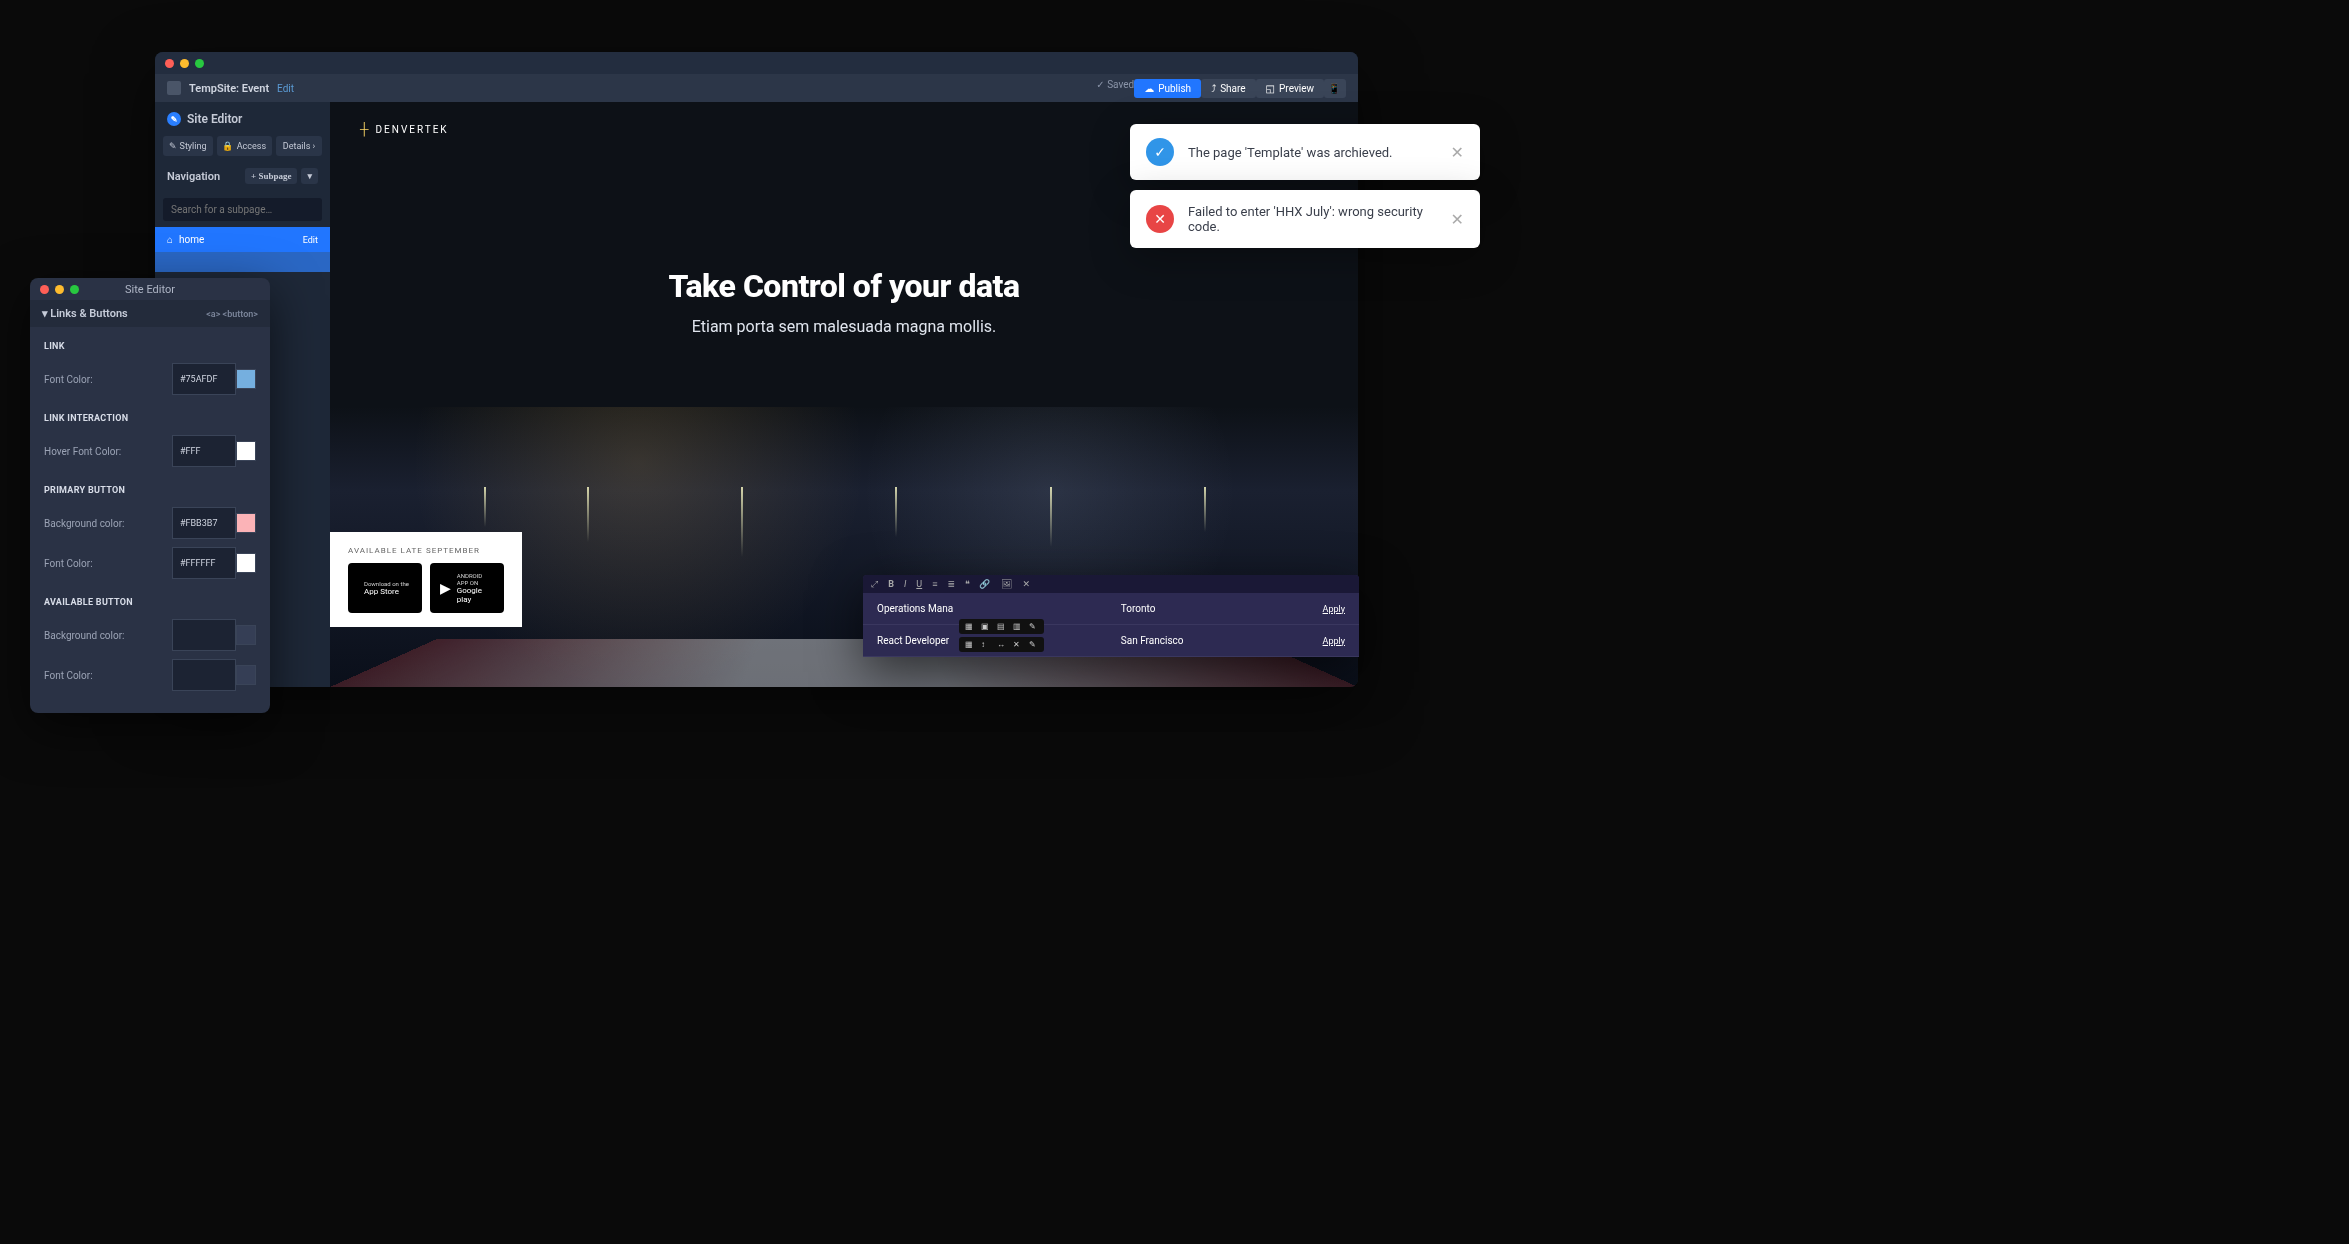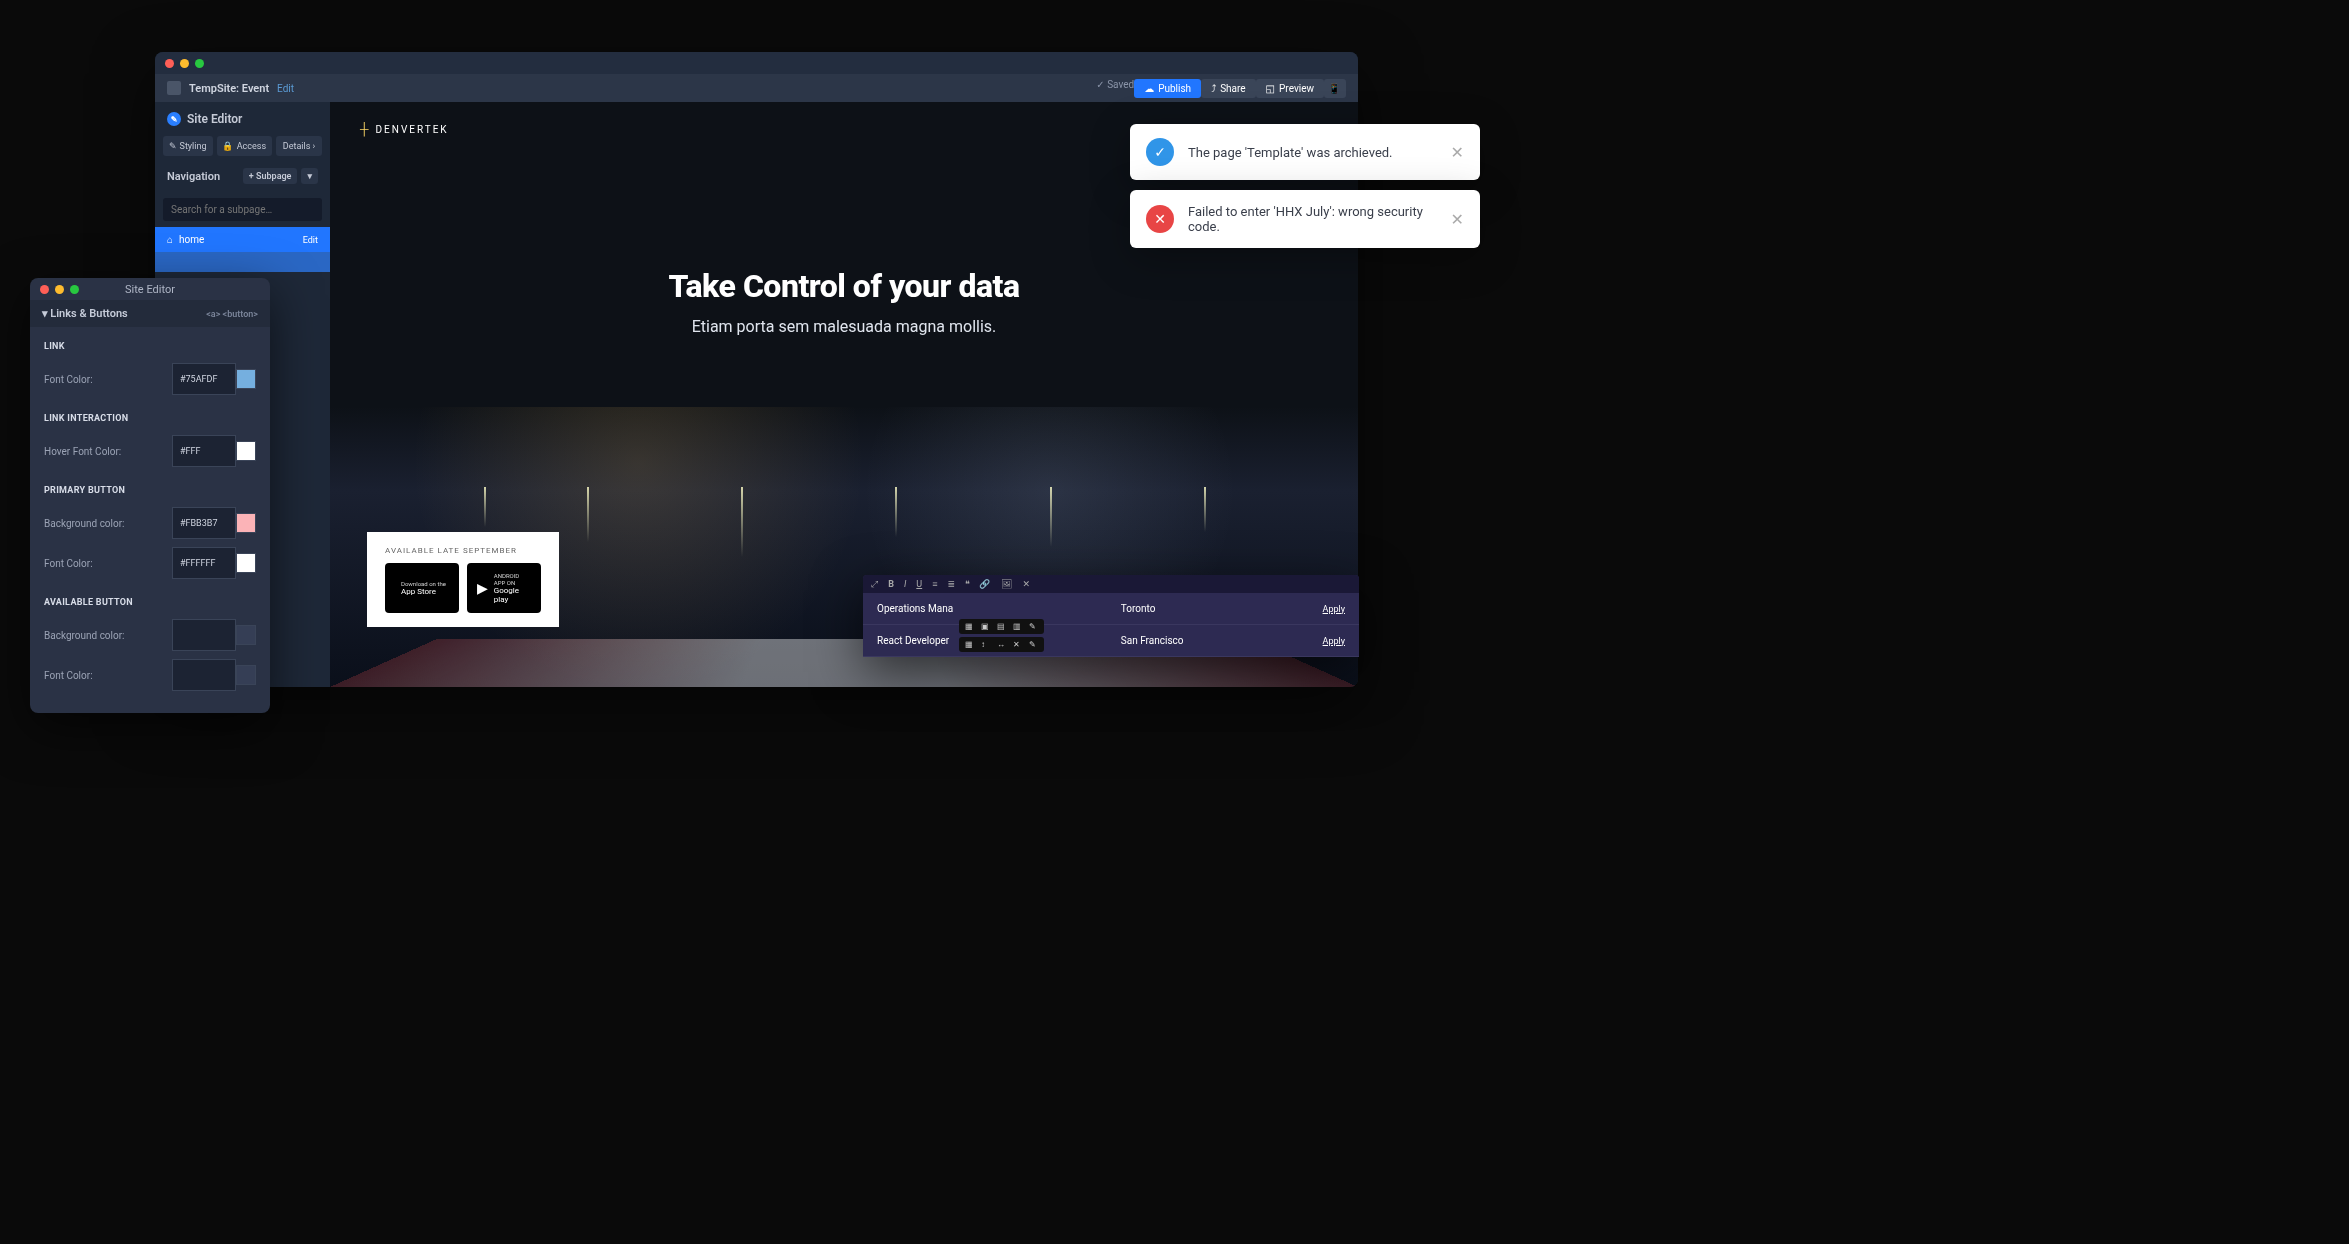"+ Subpage" .sb-add-btn { font-family: none -> Liberation Serif, serif }
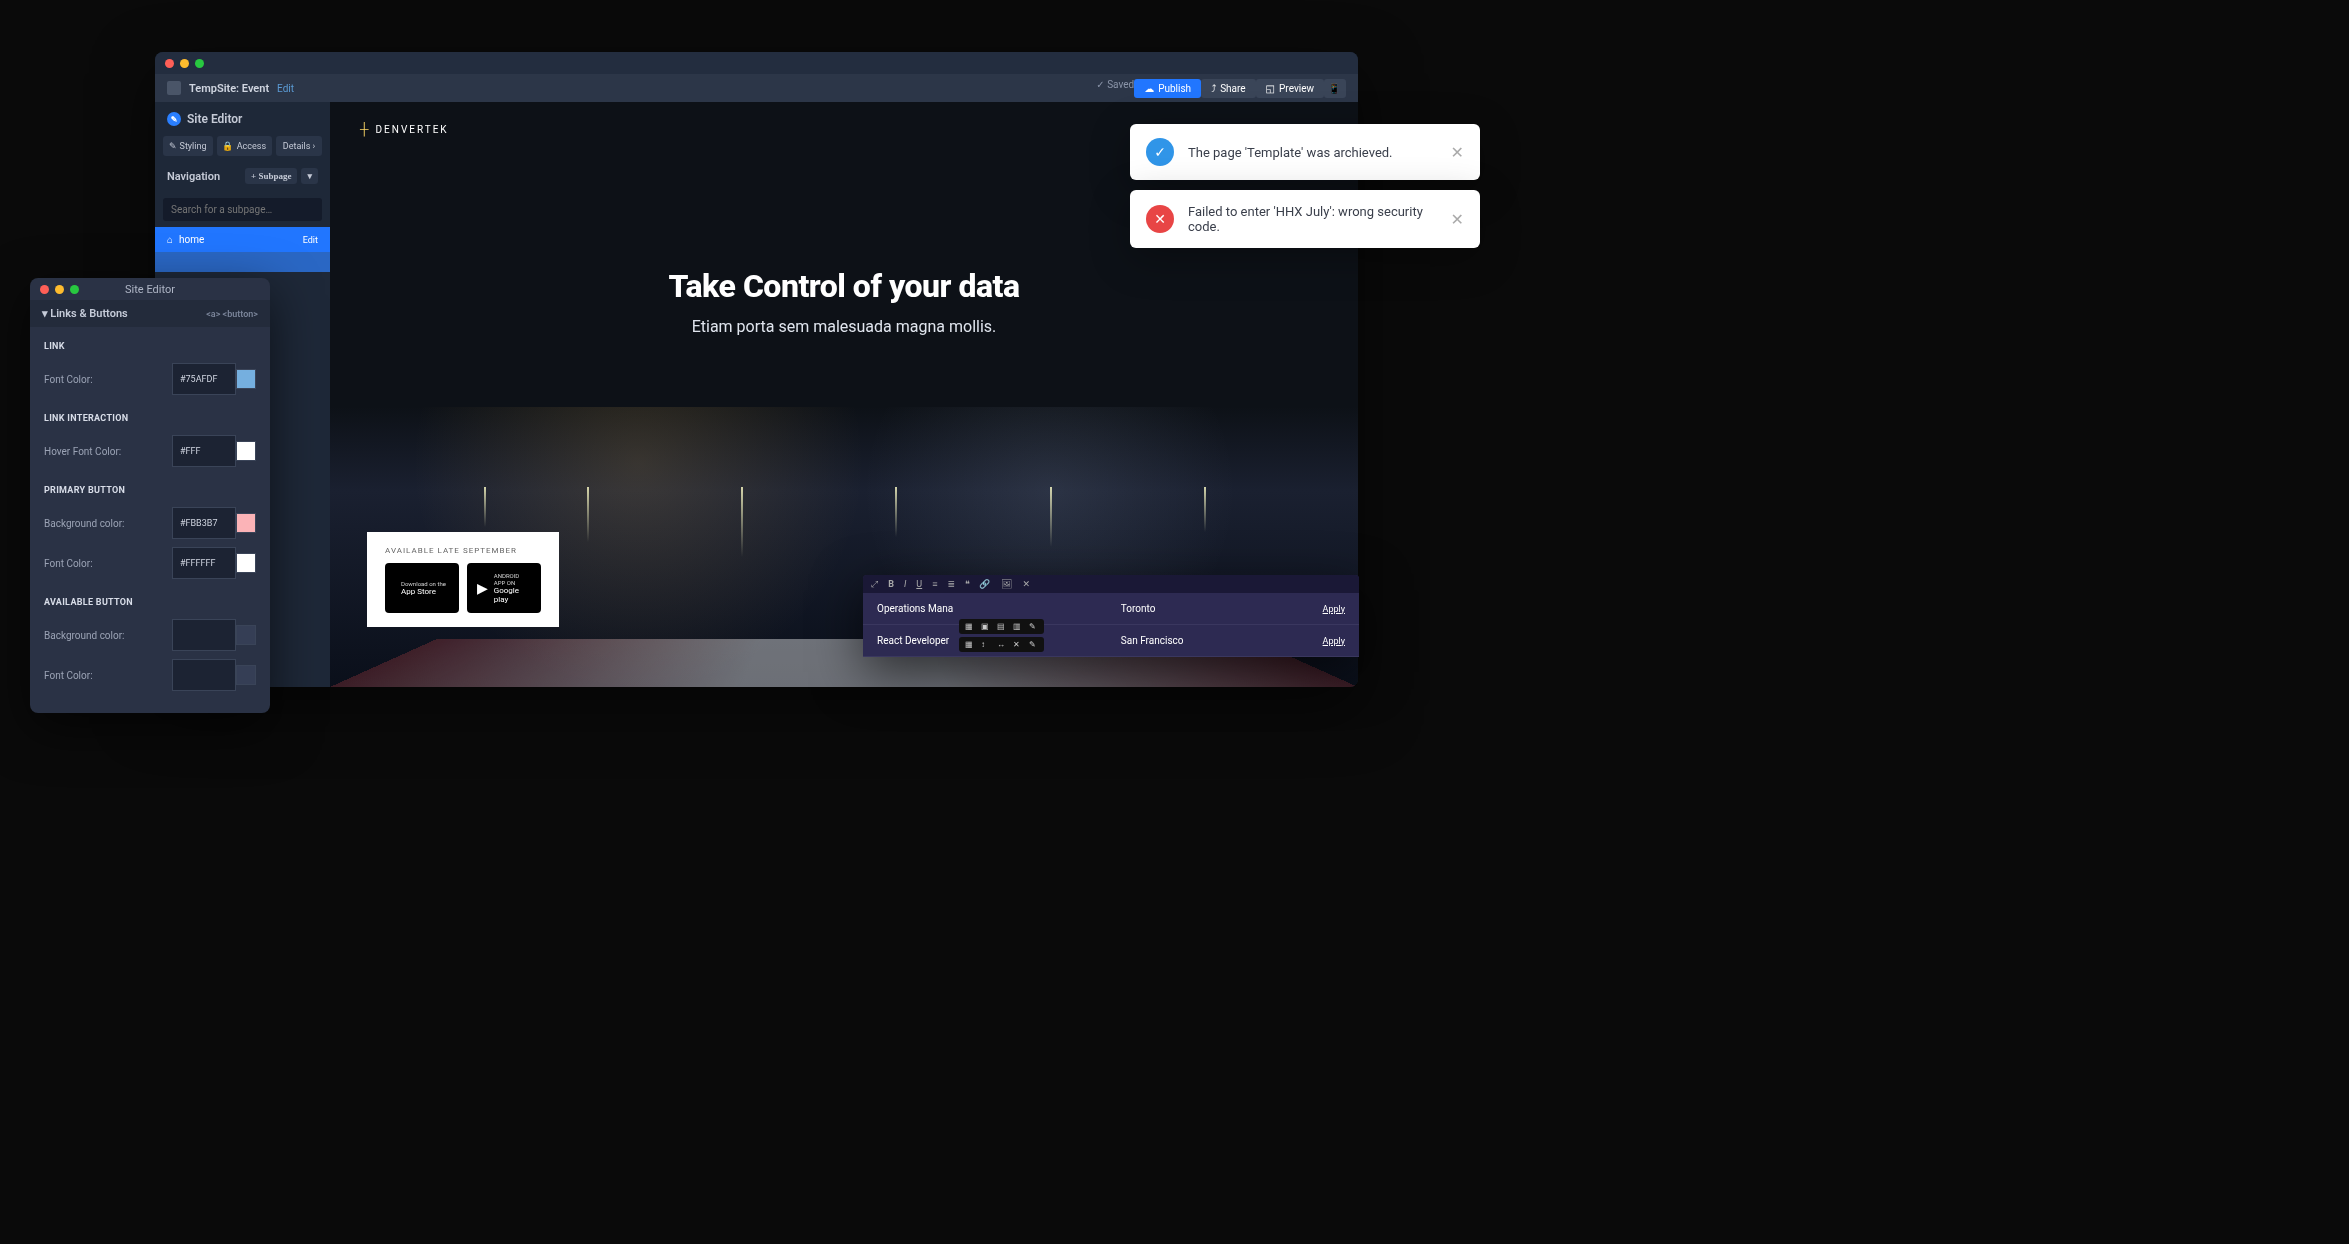"AVAILABLE LATE SEPTEMBER" .app-badges { margin-left: 37px -> none }
